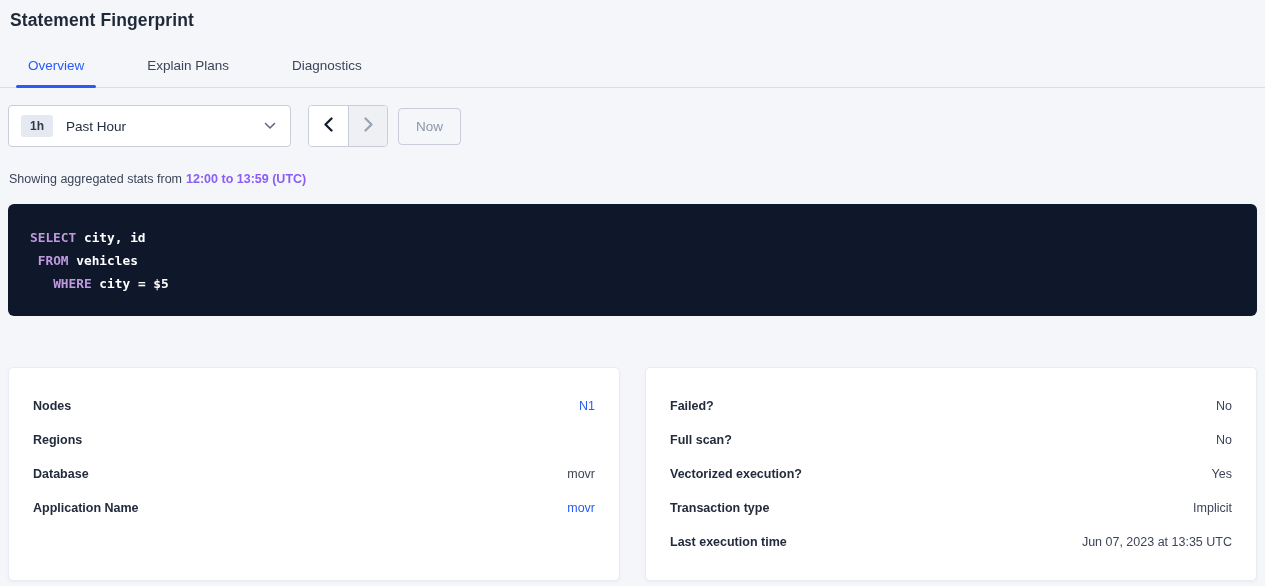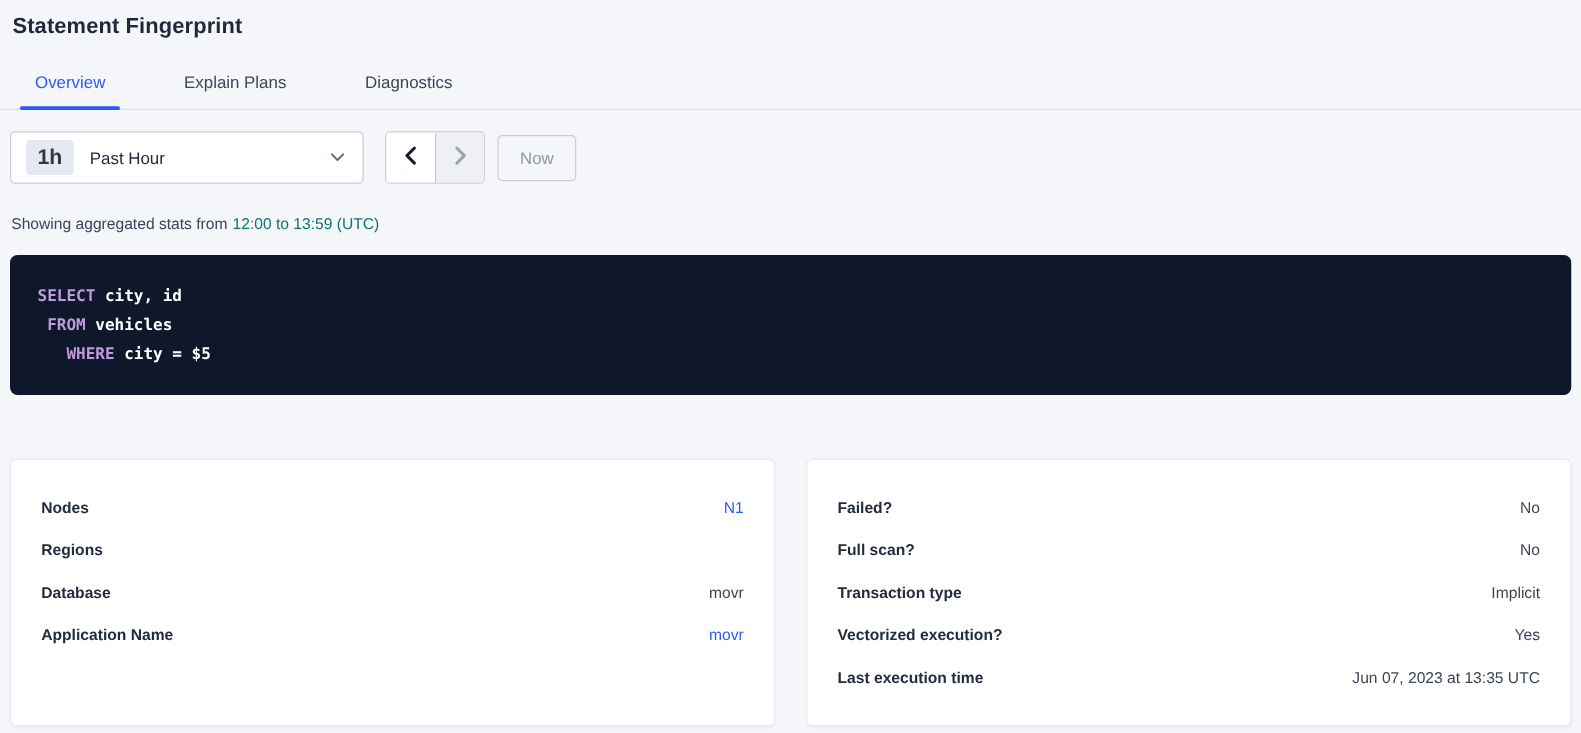"1h" .interval-badge { font-size: 17px -> 12px }
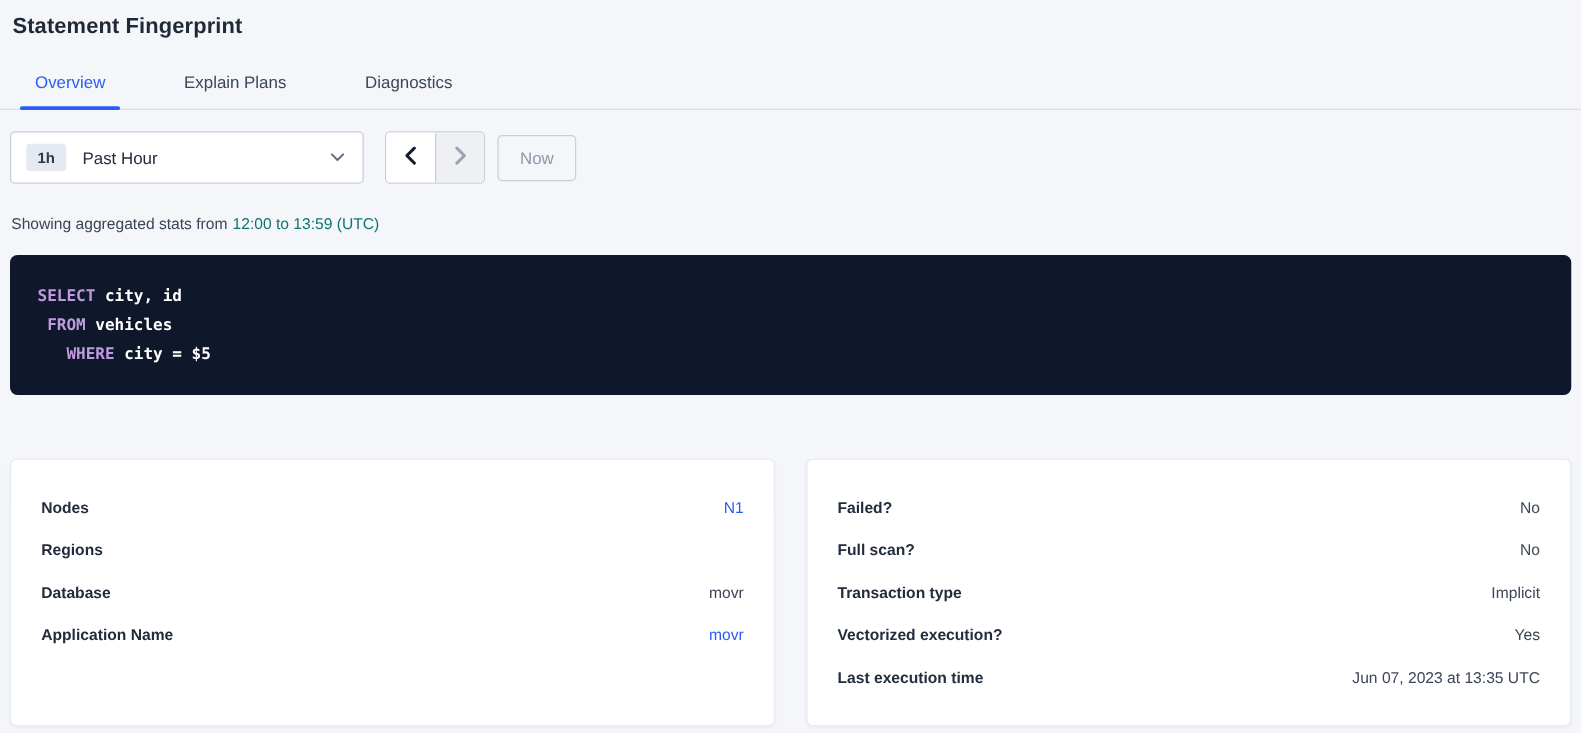"12:00 to 13:59 (UTC)" .stats-range { color: #0f766e -> #8b5cf6; font-weight: 400 -> 700 }
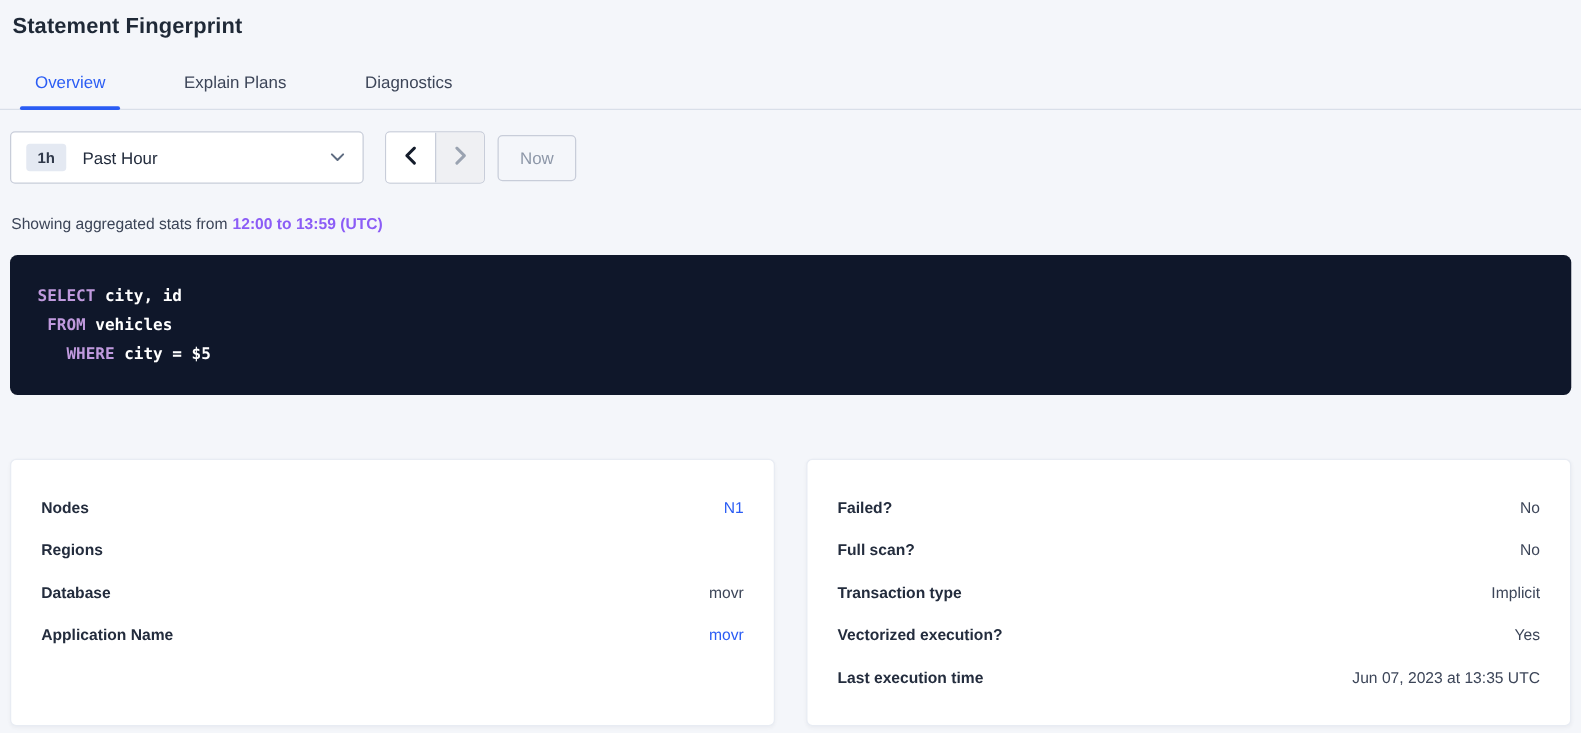"Transaction type" div.summary-row { order: before "Vectorized execution?" -> after "Vectorized execution?" }
